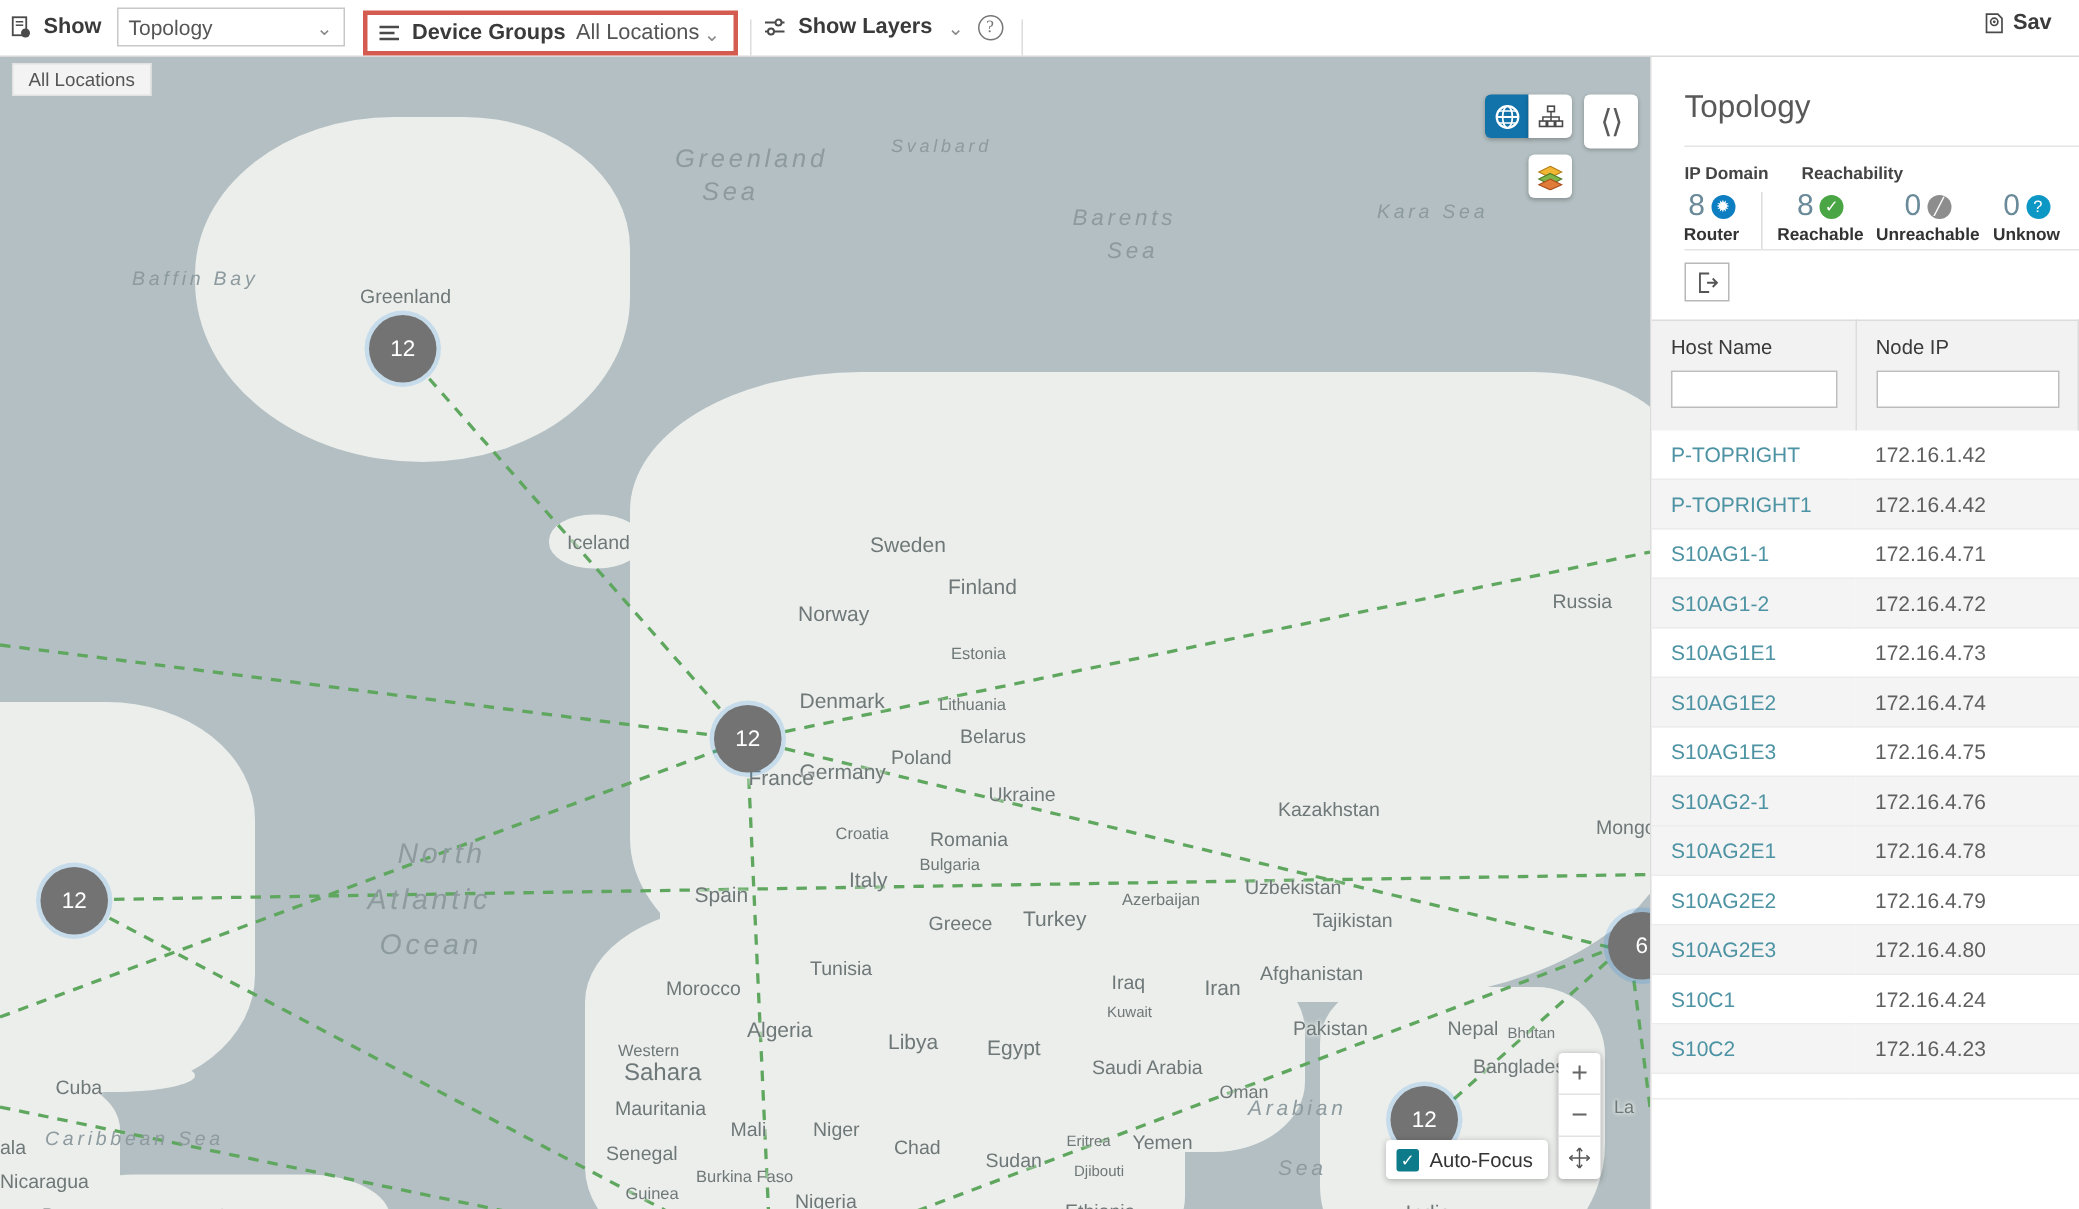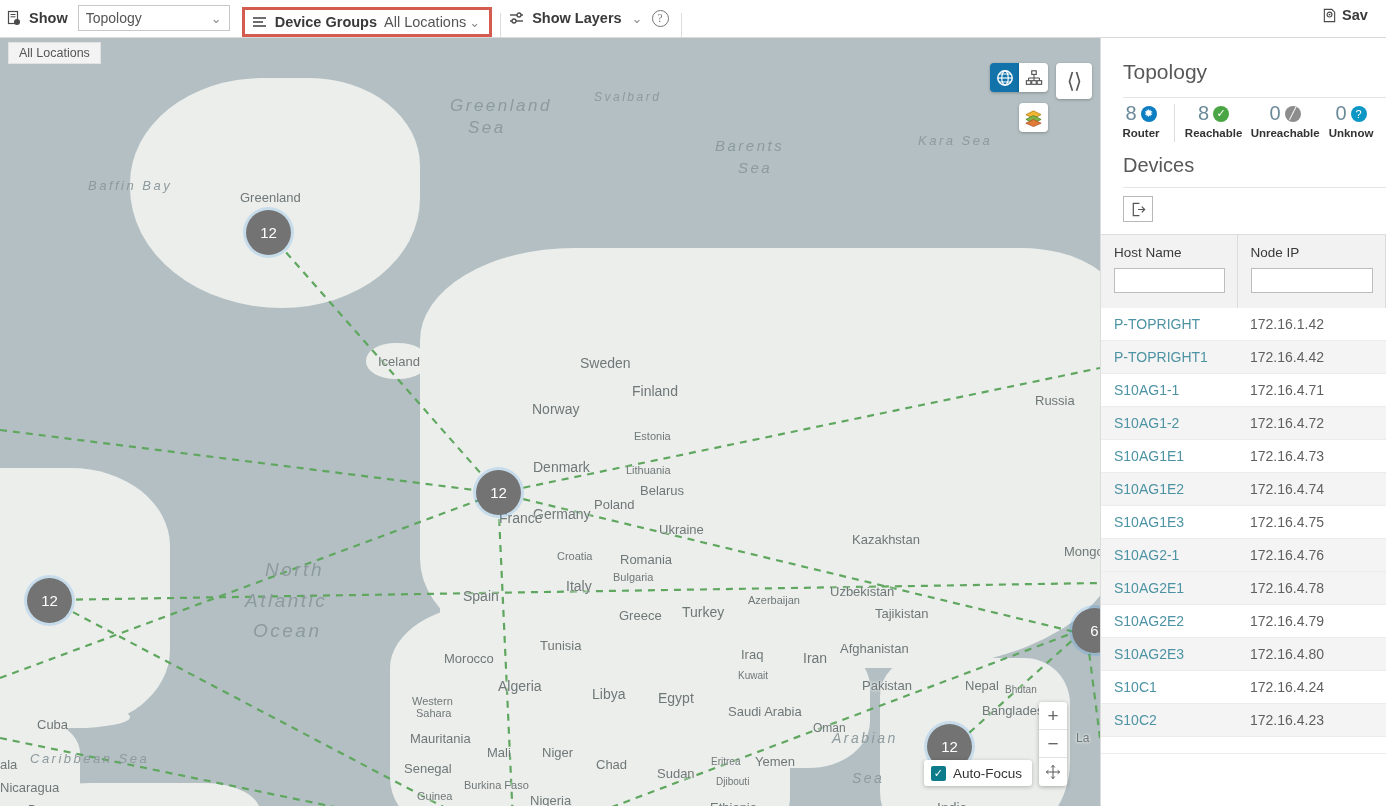"IP Domain" div.stat-heads { html: none -> <div> <span>IP Domain</span> <span>Reachability</span> </div> }
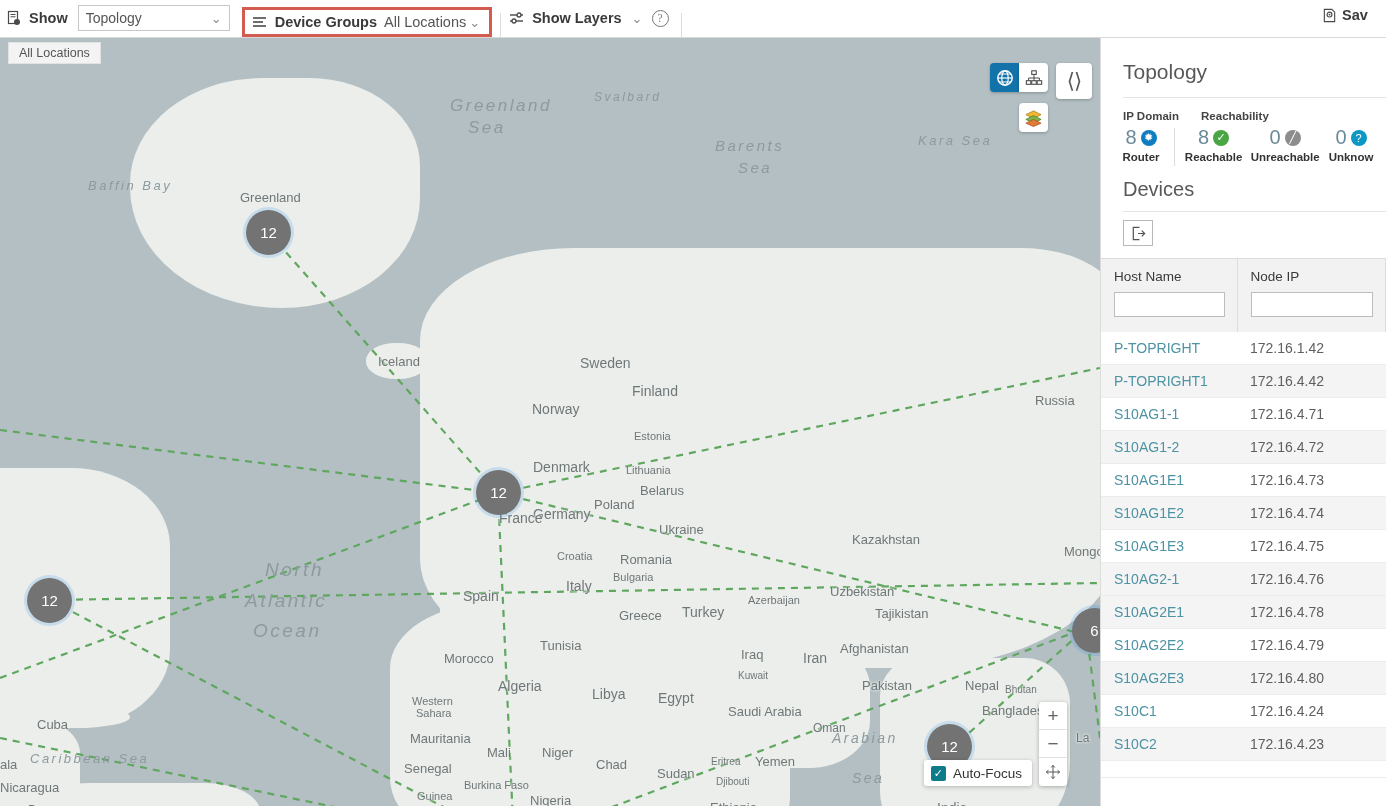"Devices" div.devices-title { html: <div>Devices</div> -> none }
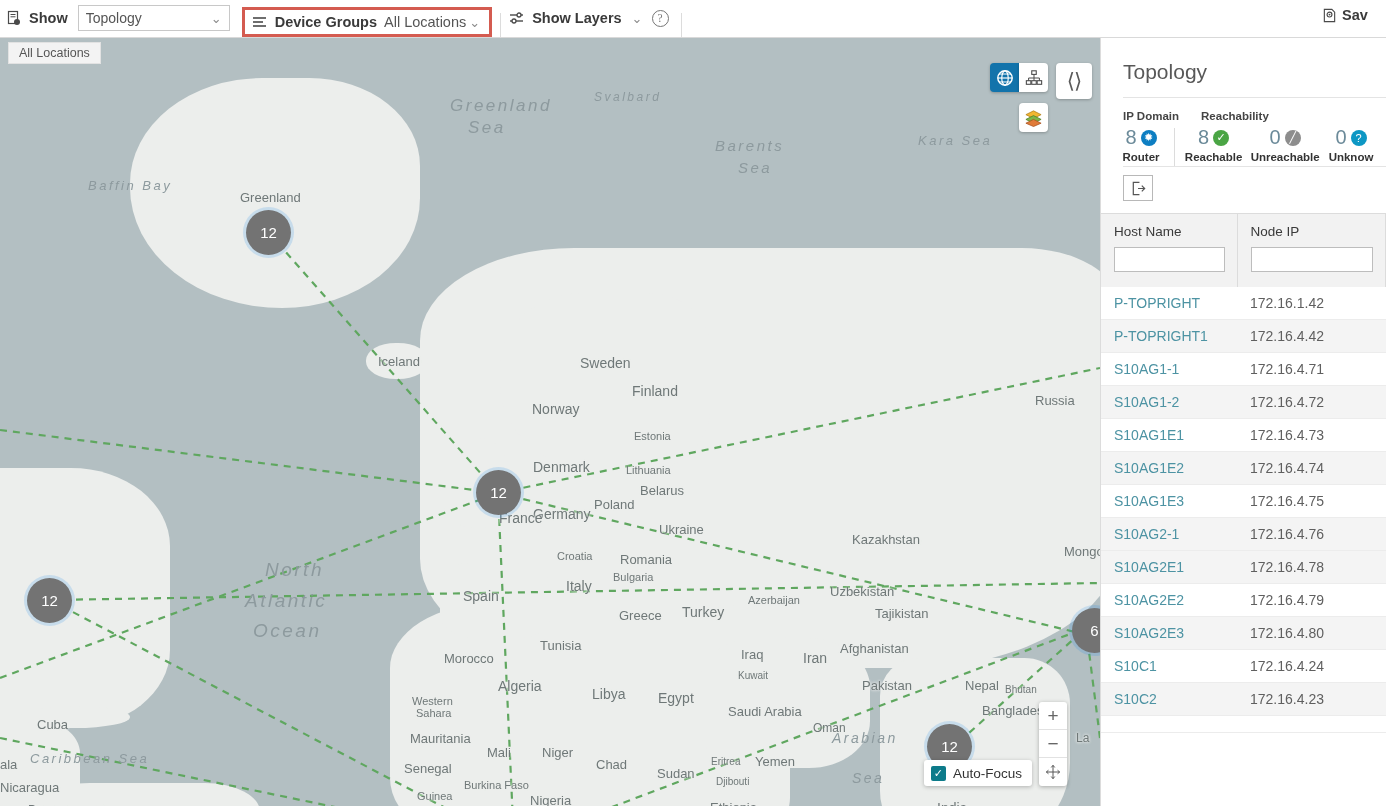"Sahara" div.country { font-size: 11px -> 16px }
